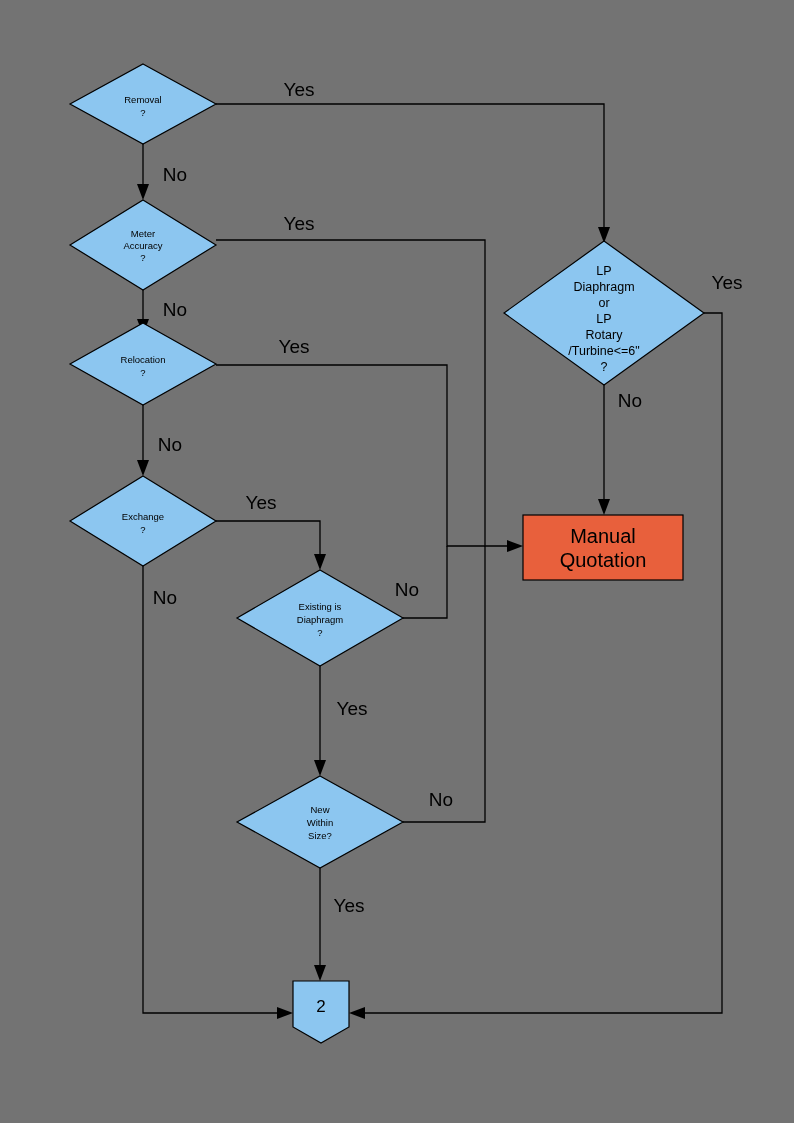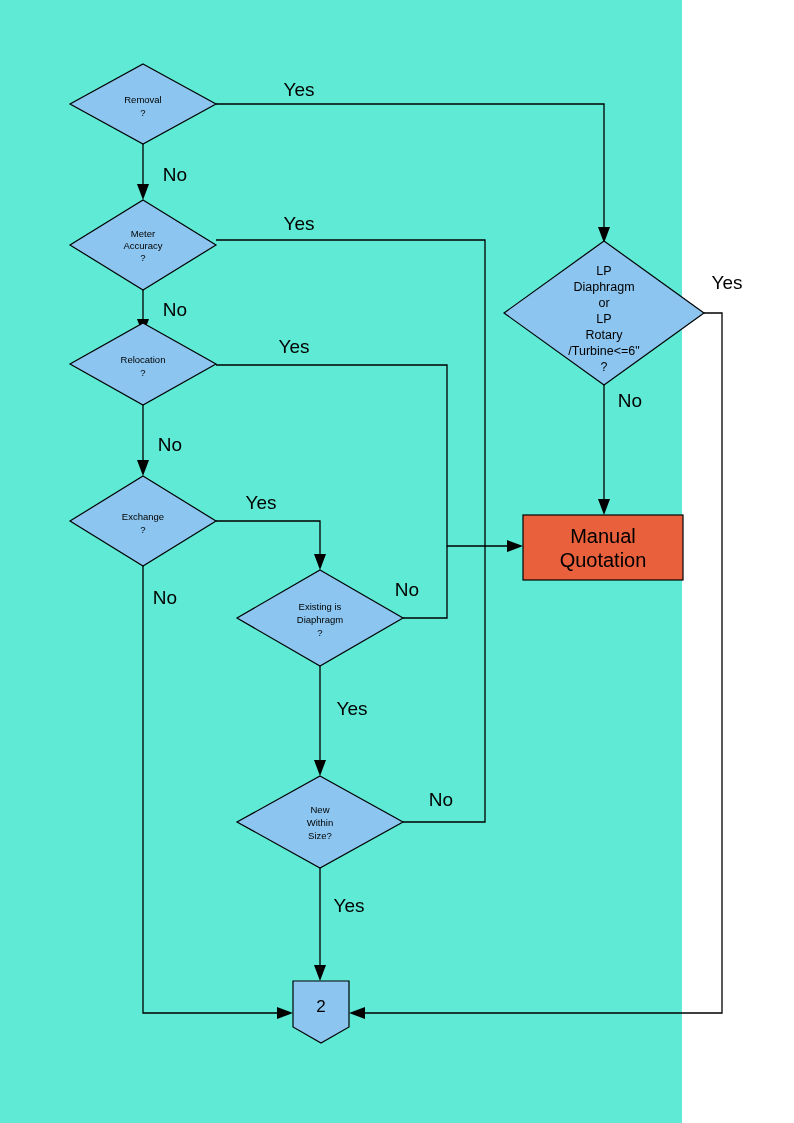"Removal" #flowchart-root { background: #5eead4 -> #737373; width: 682px -> 794px }
